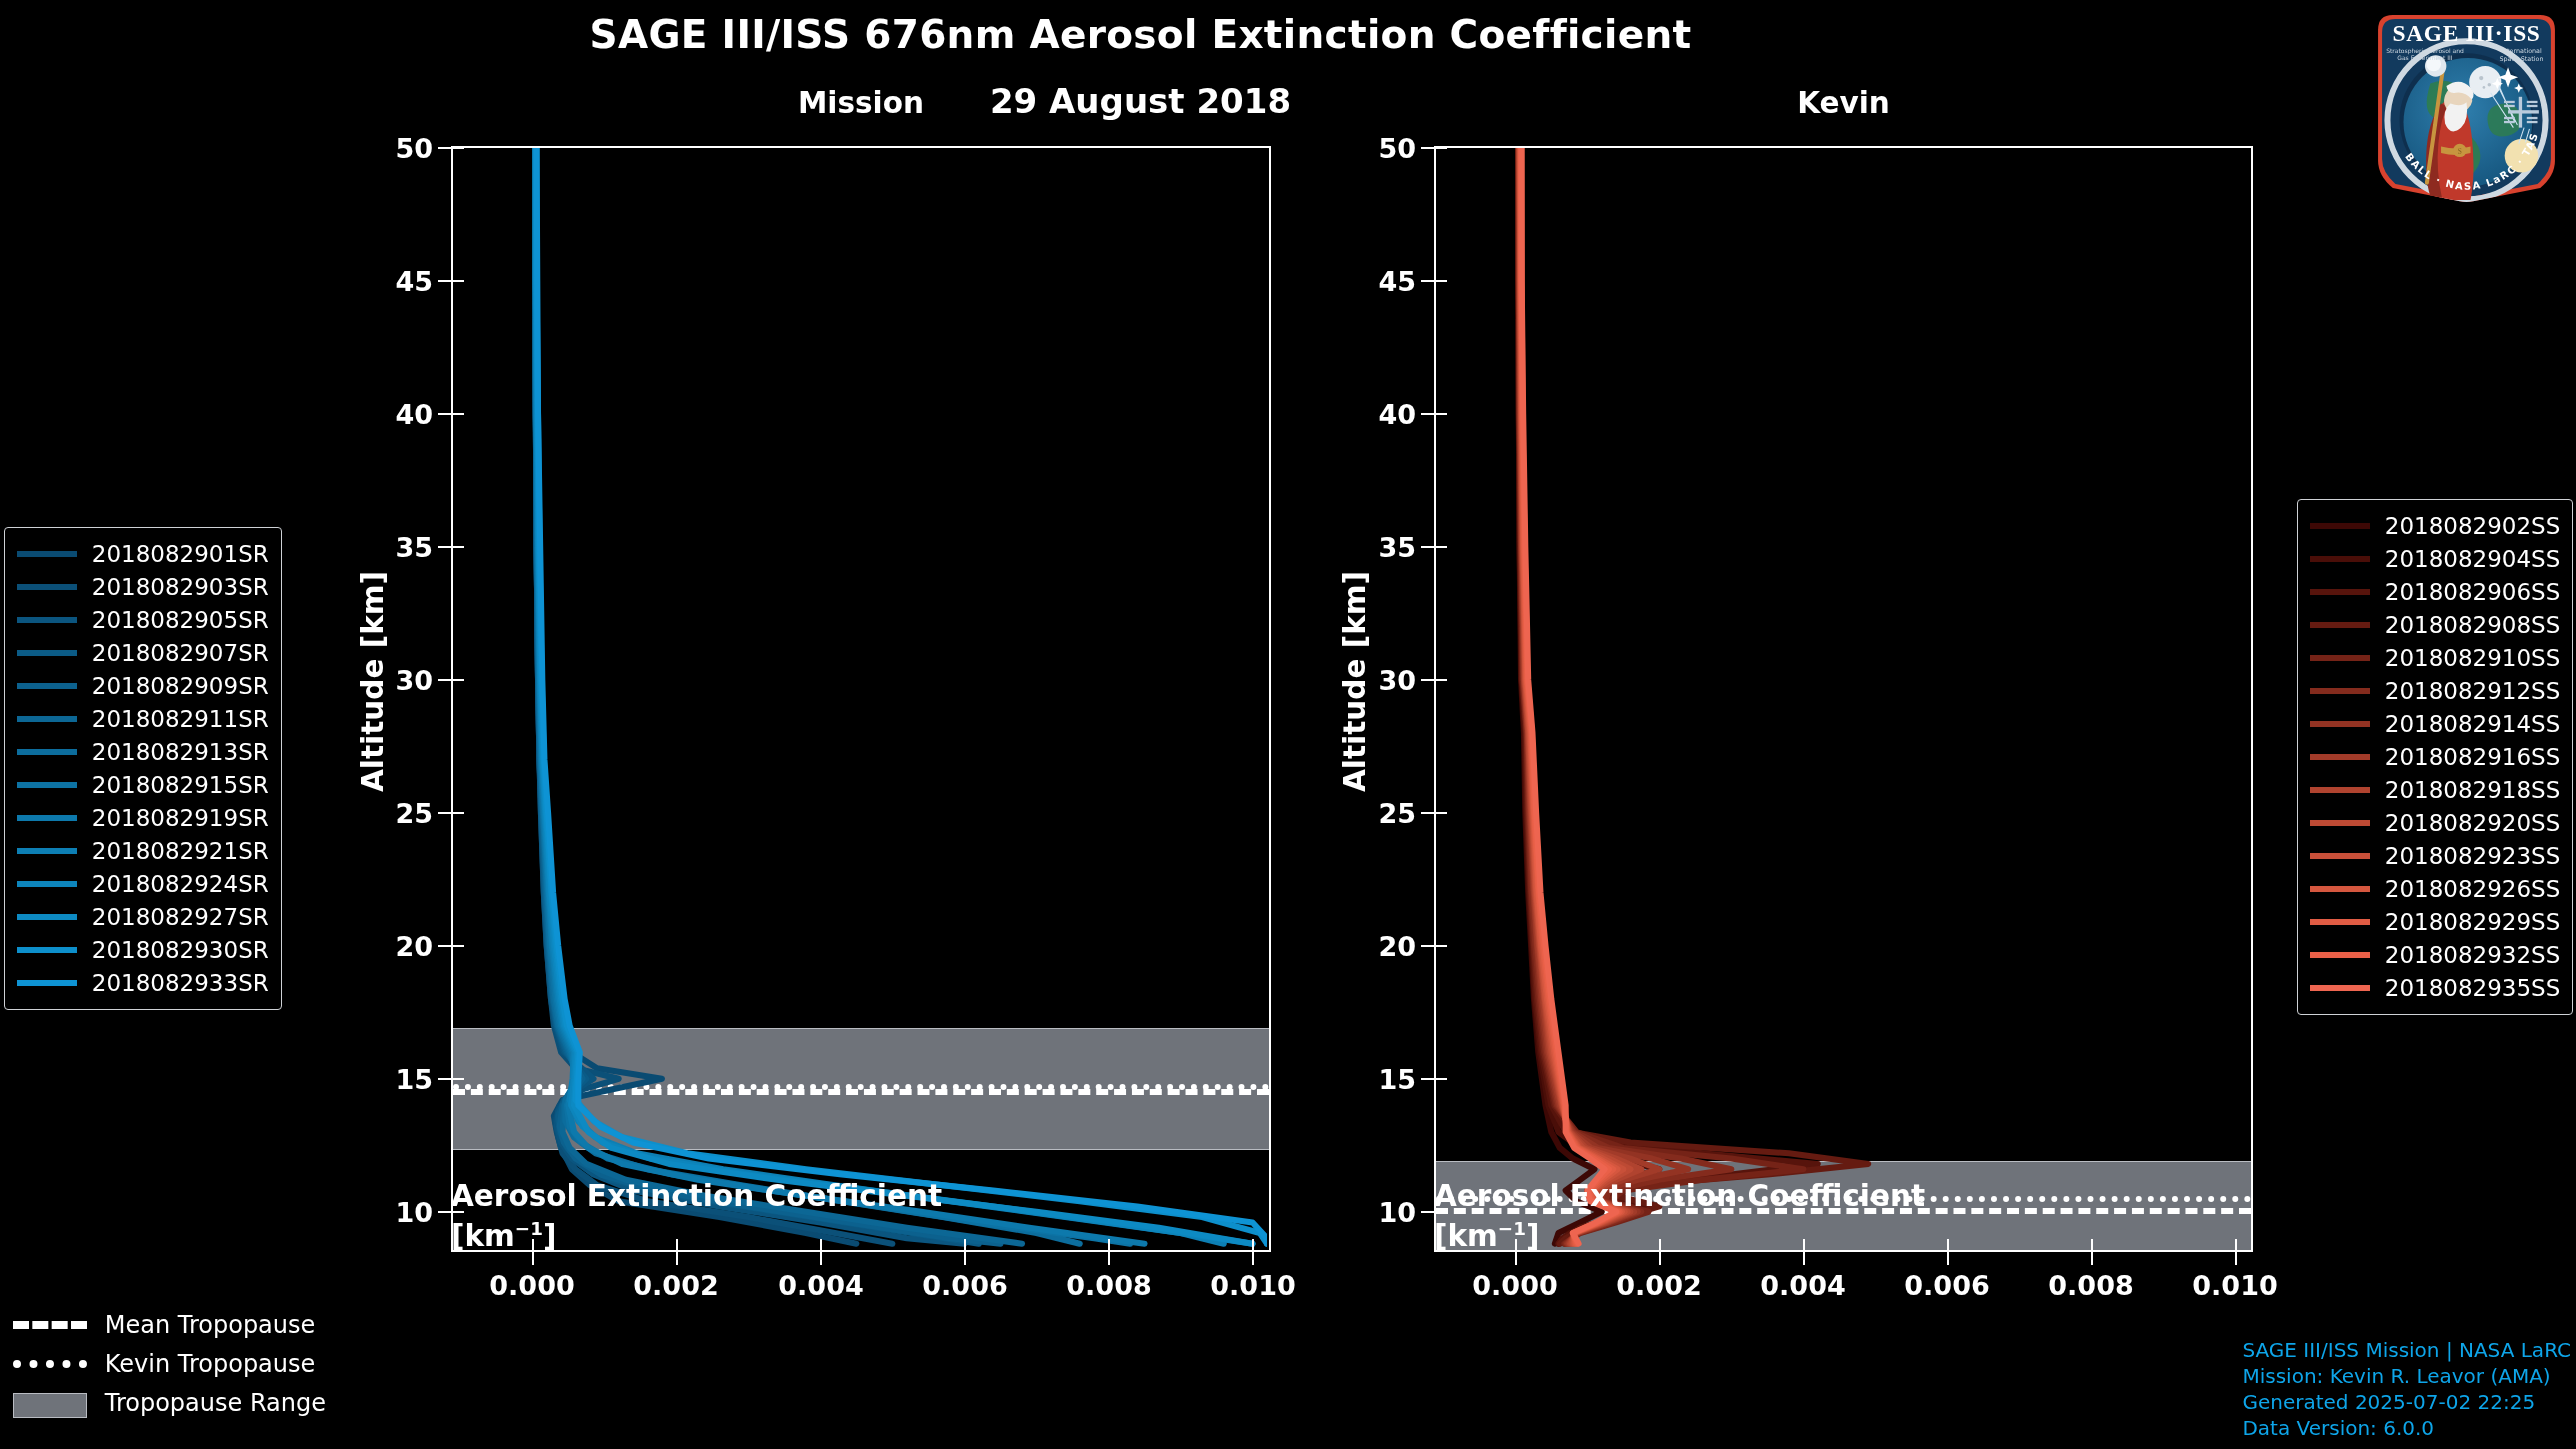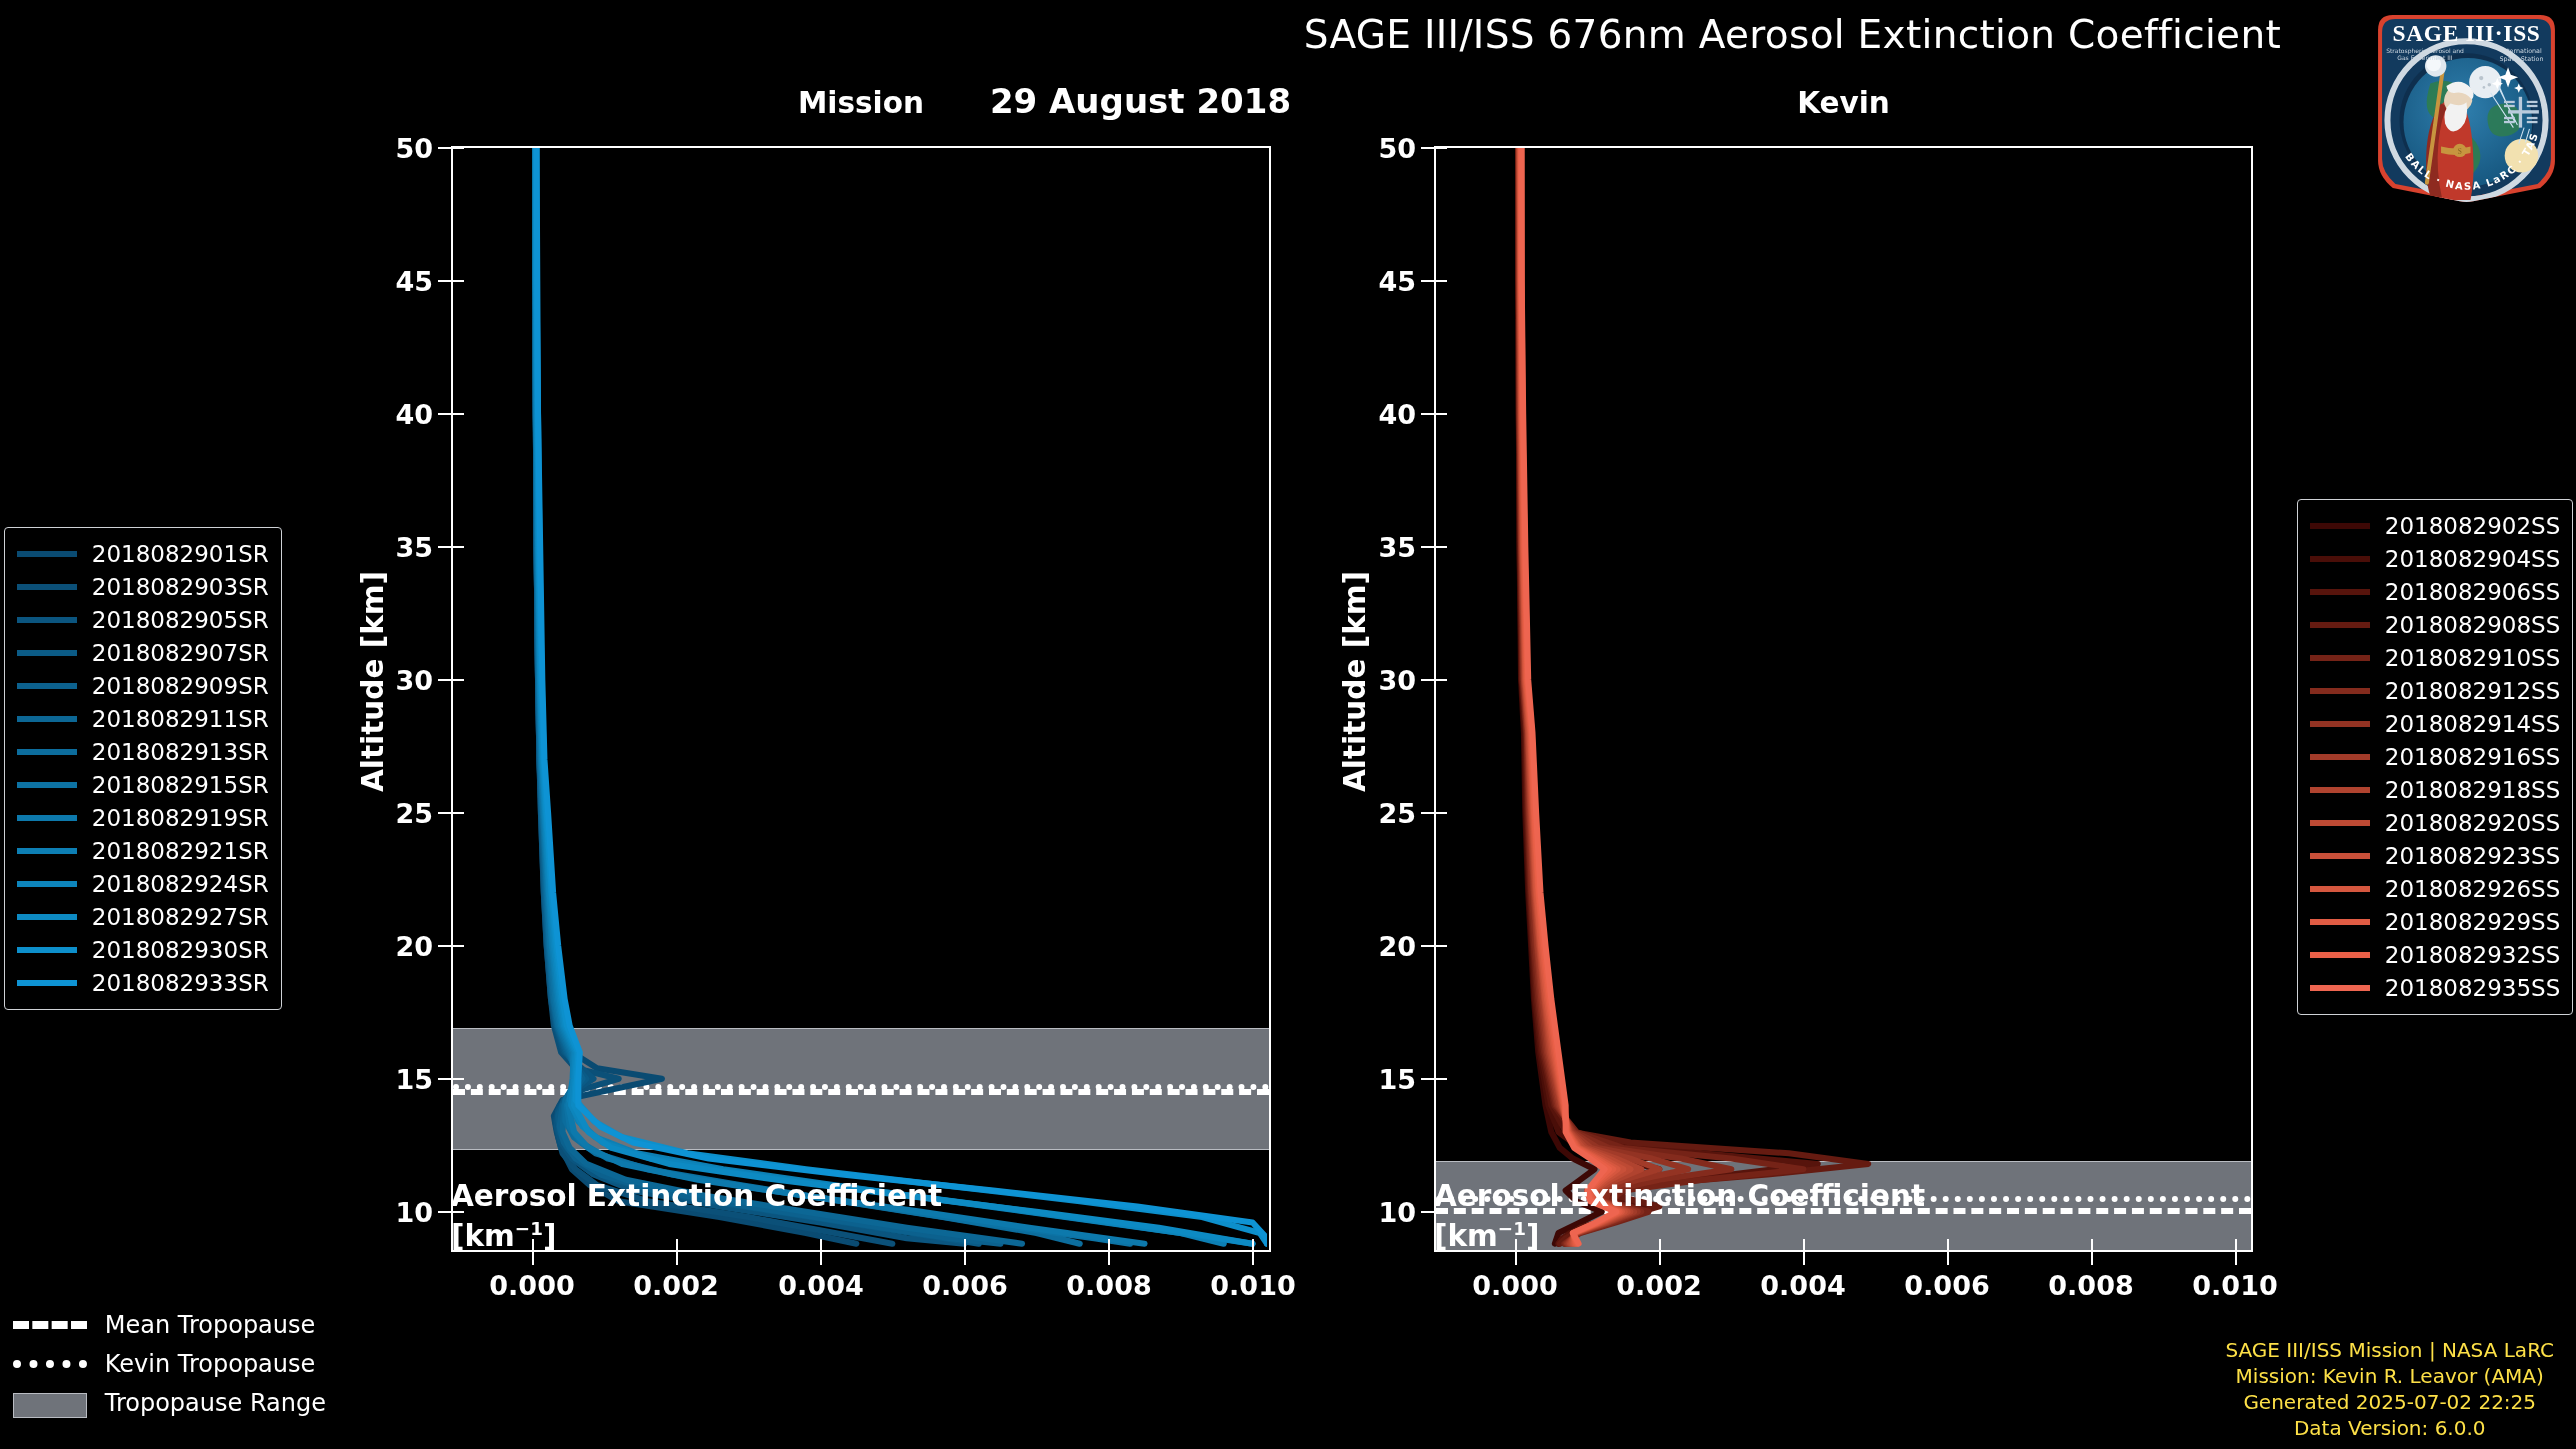"SAGE III/ISS 676nm Aerosol Extinction" #main-title { font-weight: normal -> bold; text-align: right -> center }
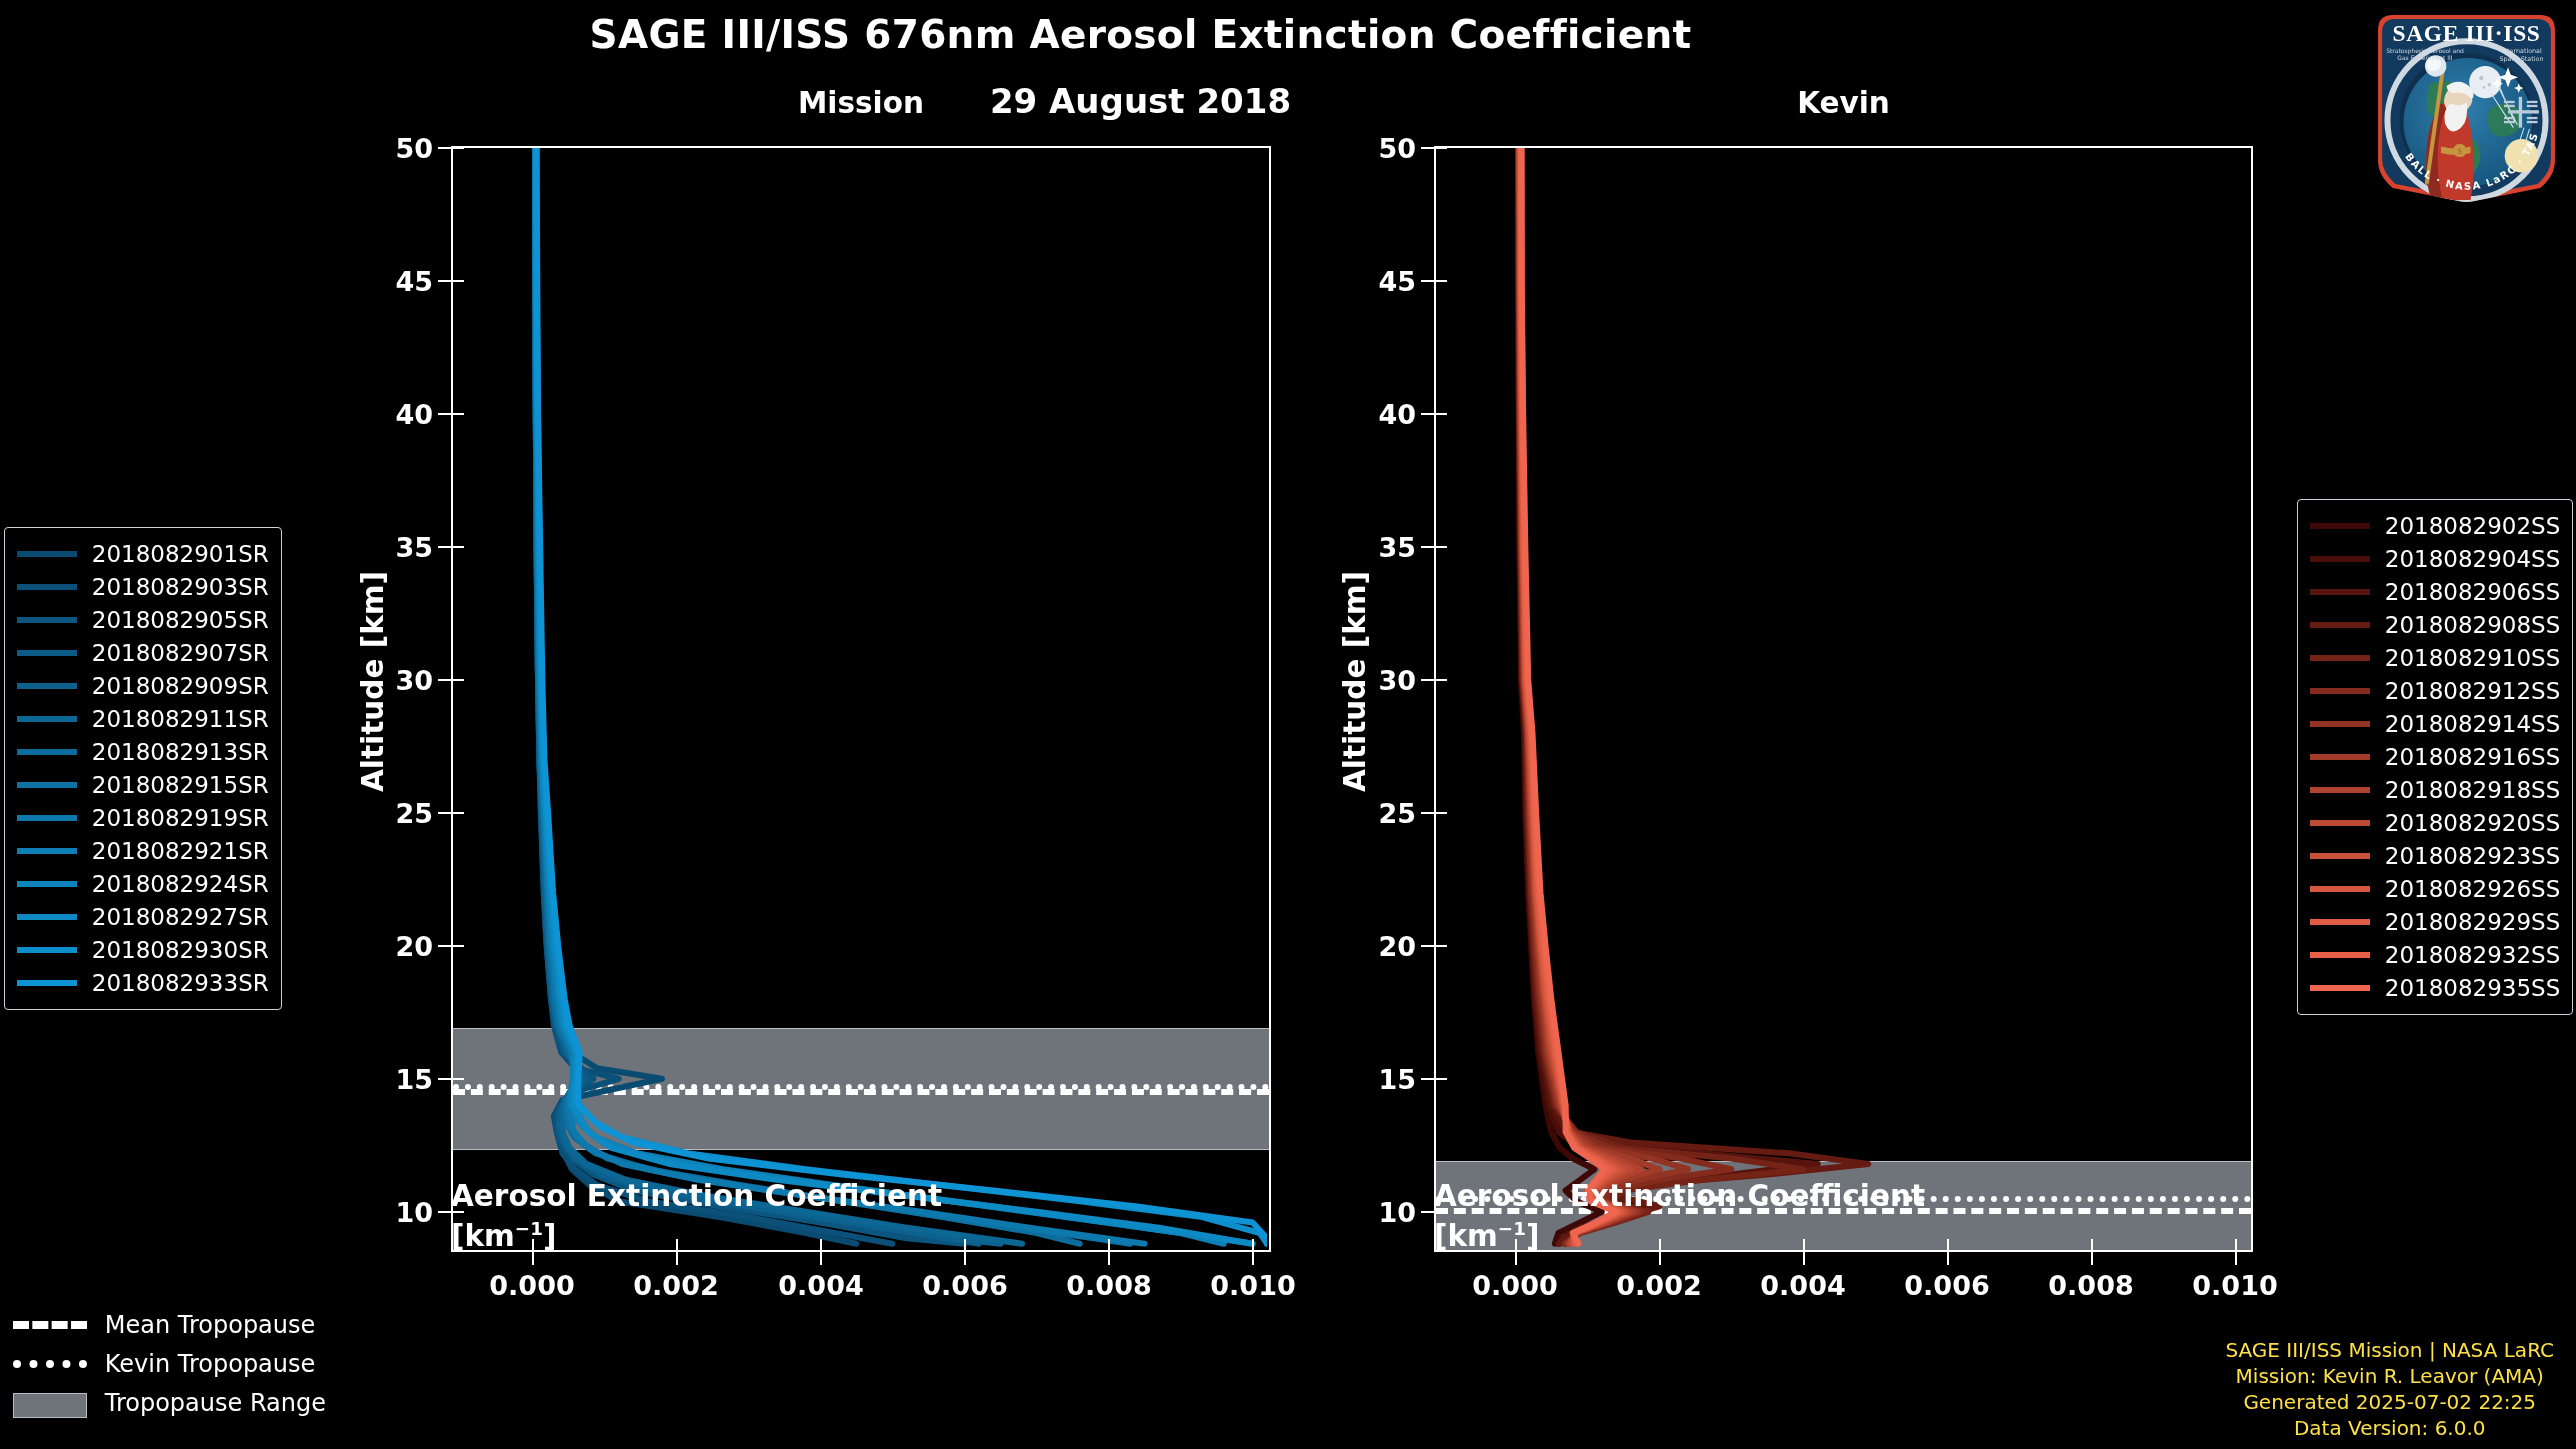"SAGE III/ISS Mission | NASA" #credits { color: #fde047 -> #0ea5e9; right: 22px -> 5px; text-align: center -> left }
